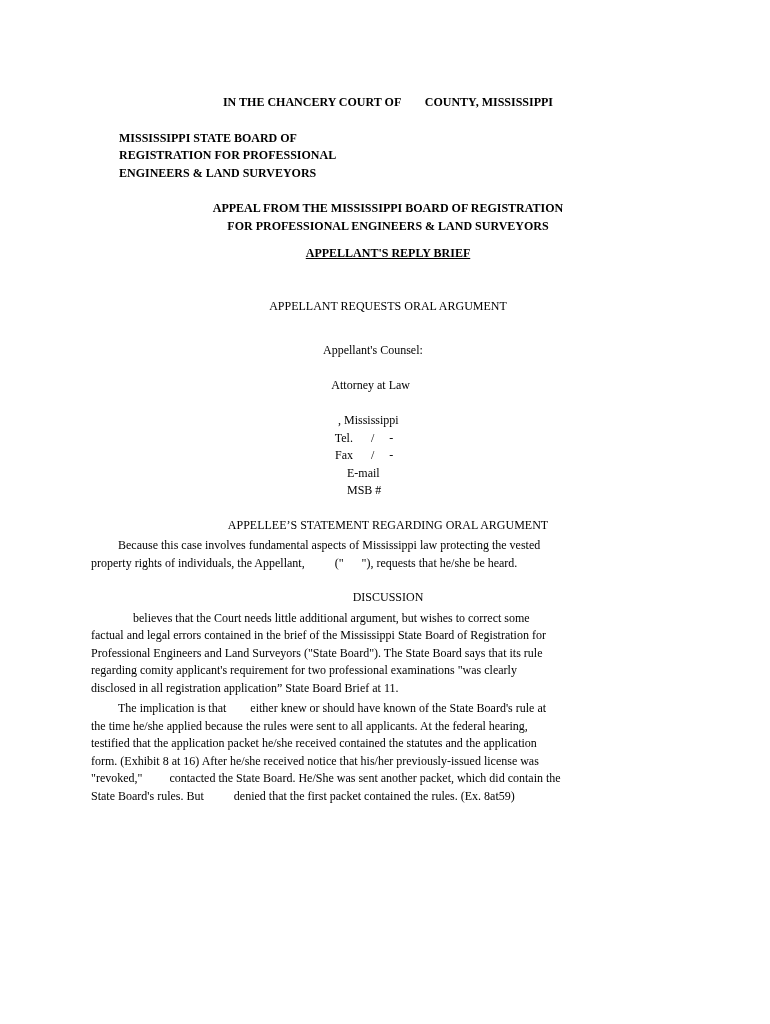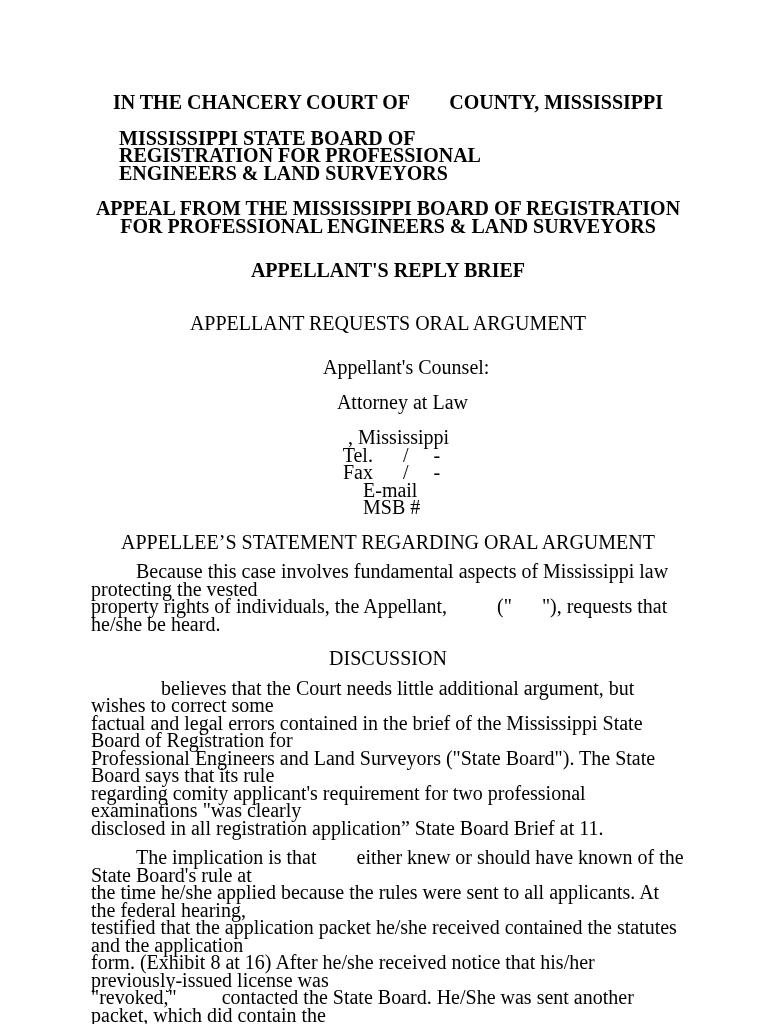"IN THE CHANCERY COURT OF" .page { font-size: 20px -> 12px }
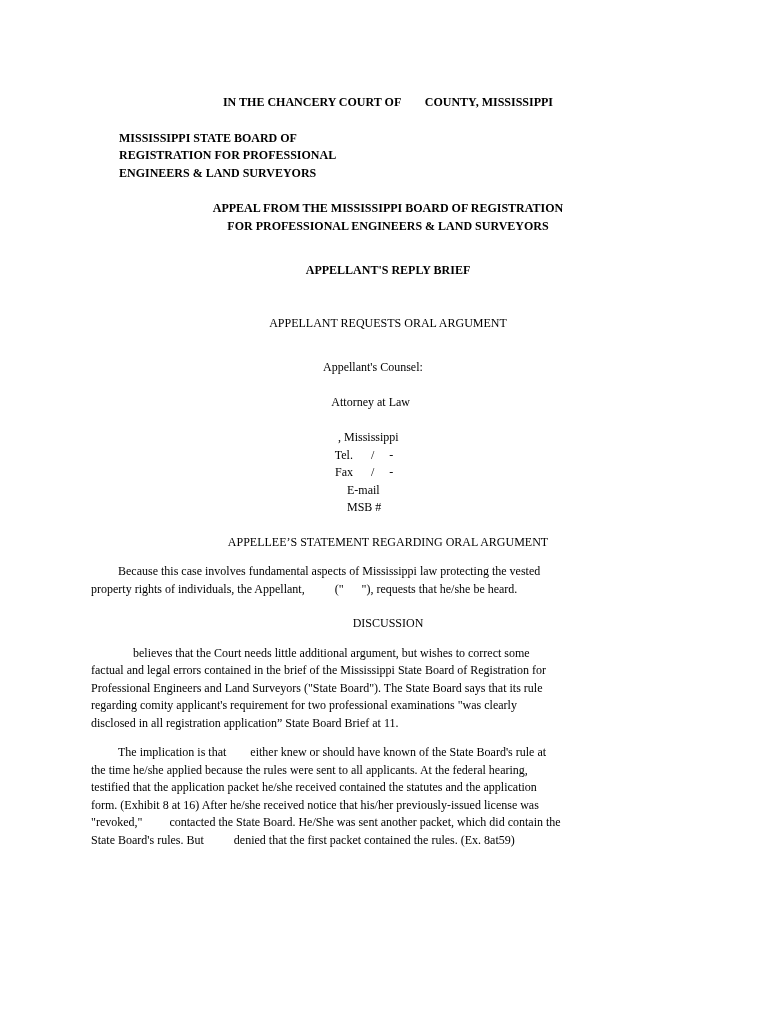"APPELLANT'S REPLY BRIEF" .brief-title { margin-top: 27px -> 10px; text-decoration: none -> underline }
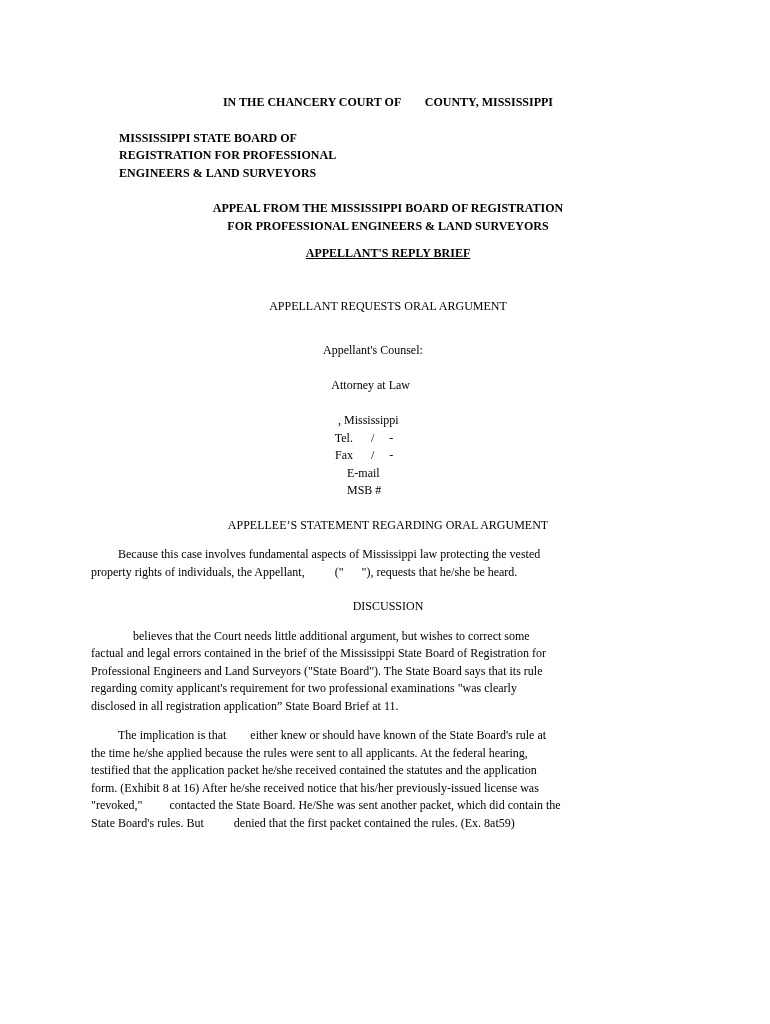"Because this case involves fundamental" .body-para { margin-top: 12px -> 3px }
